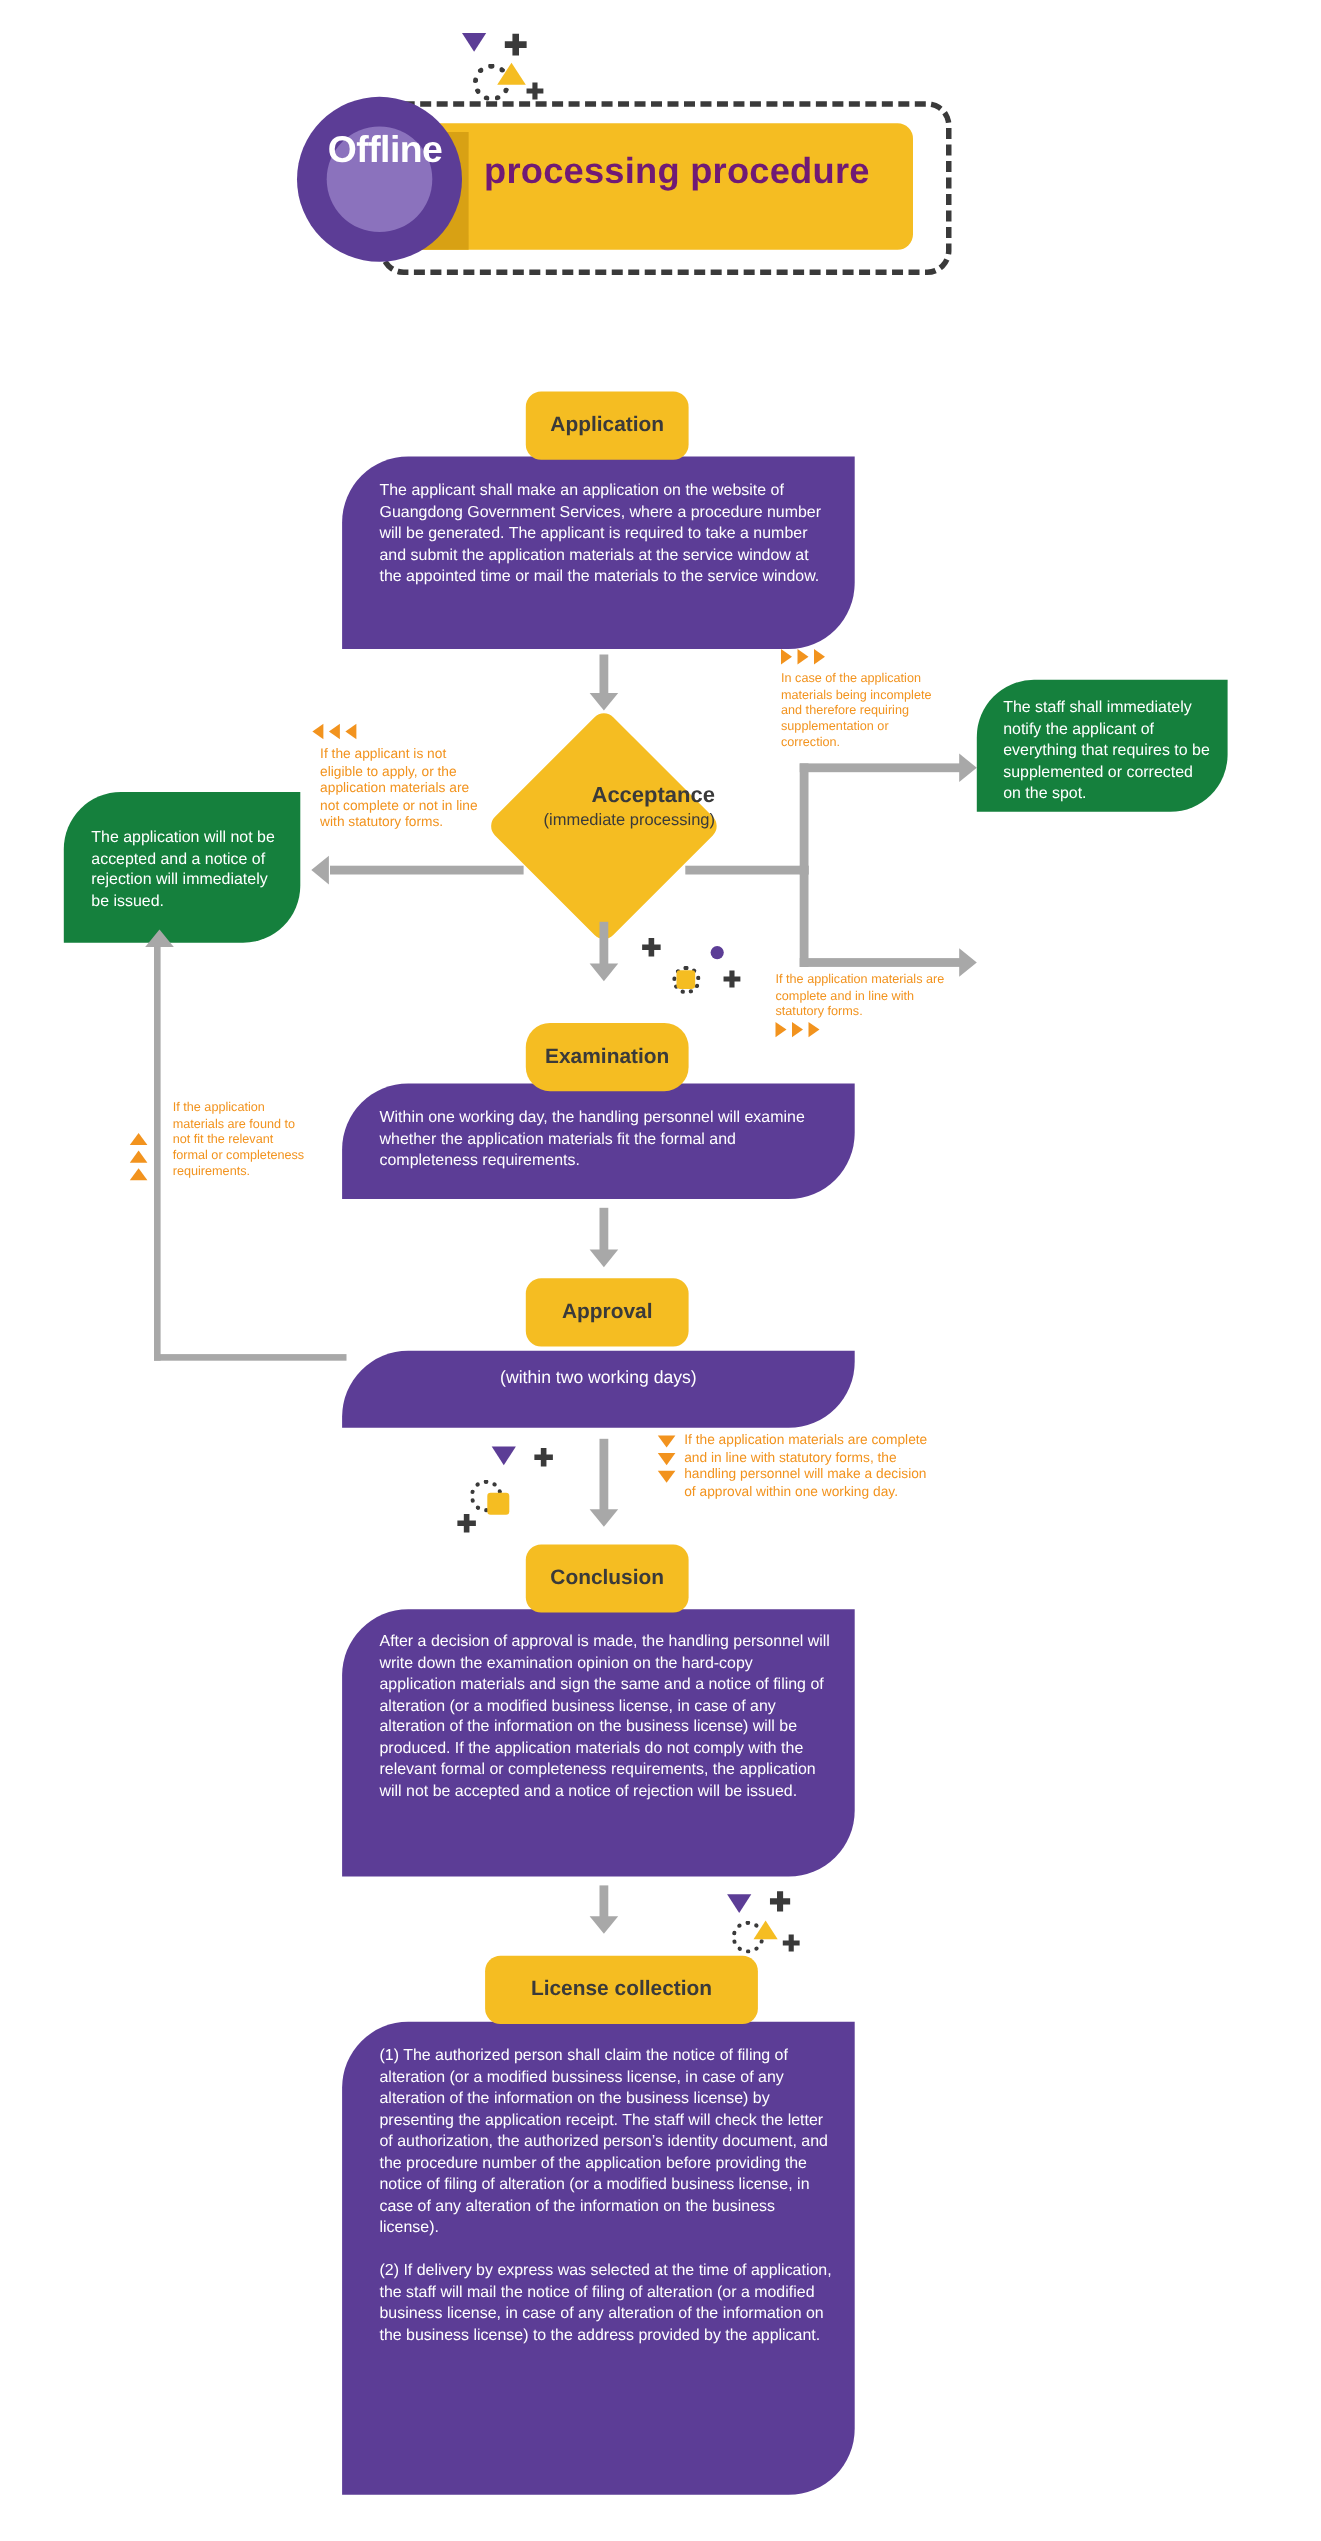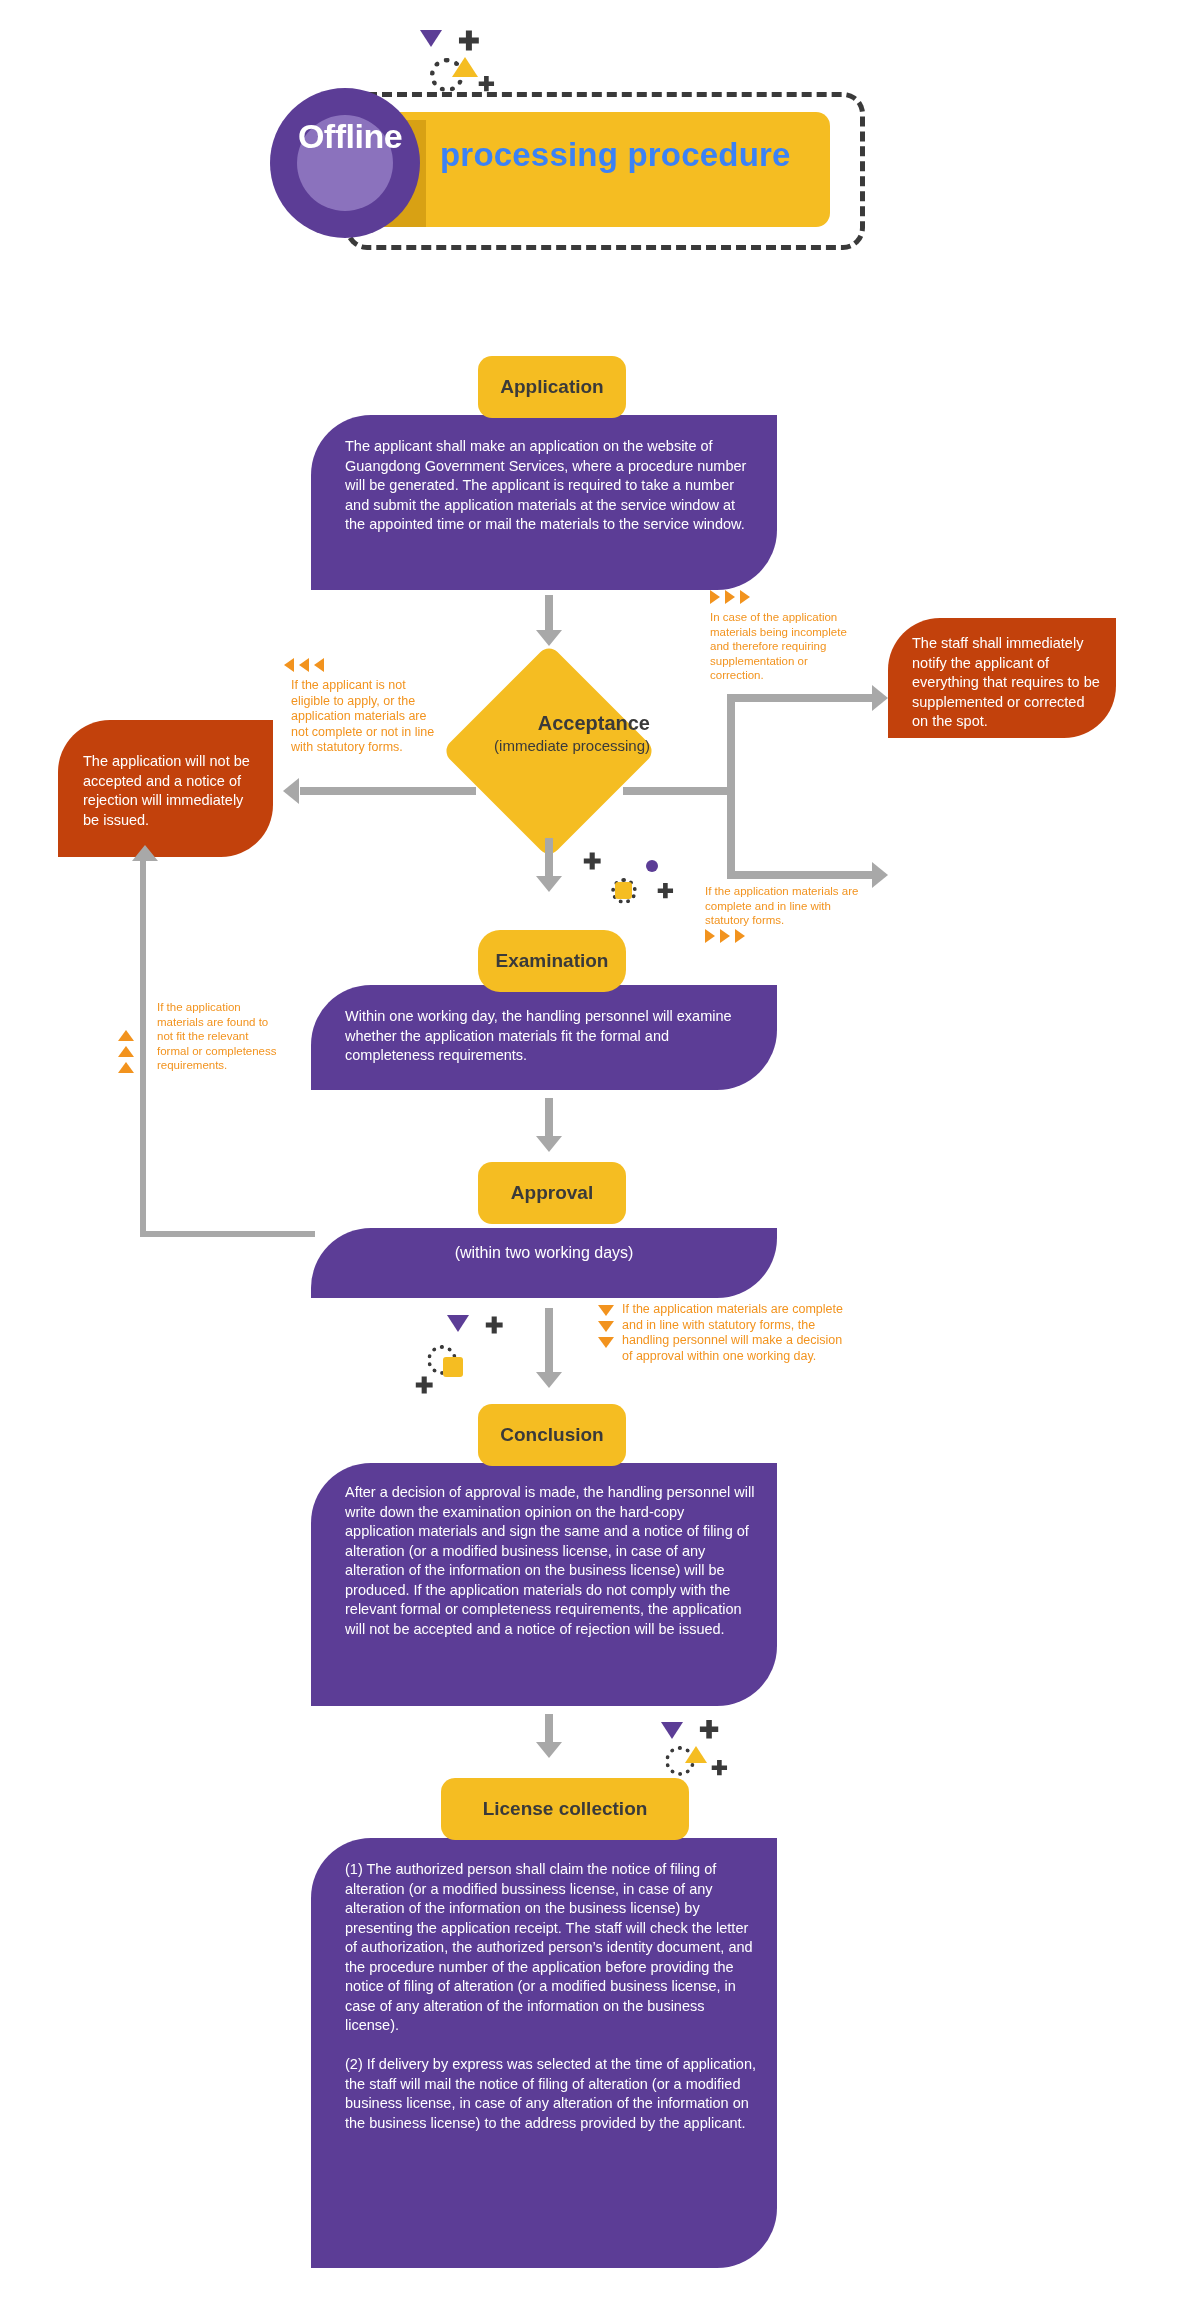"processing procedure" .hdr-title { color: #3b82f6 -> #701a75 }
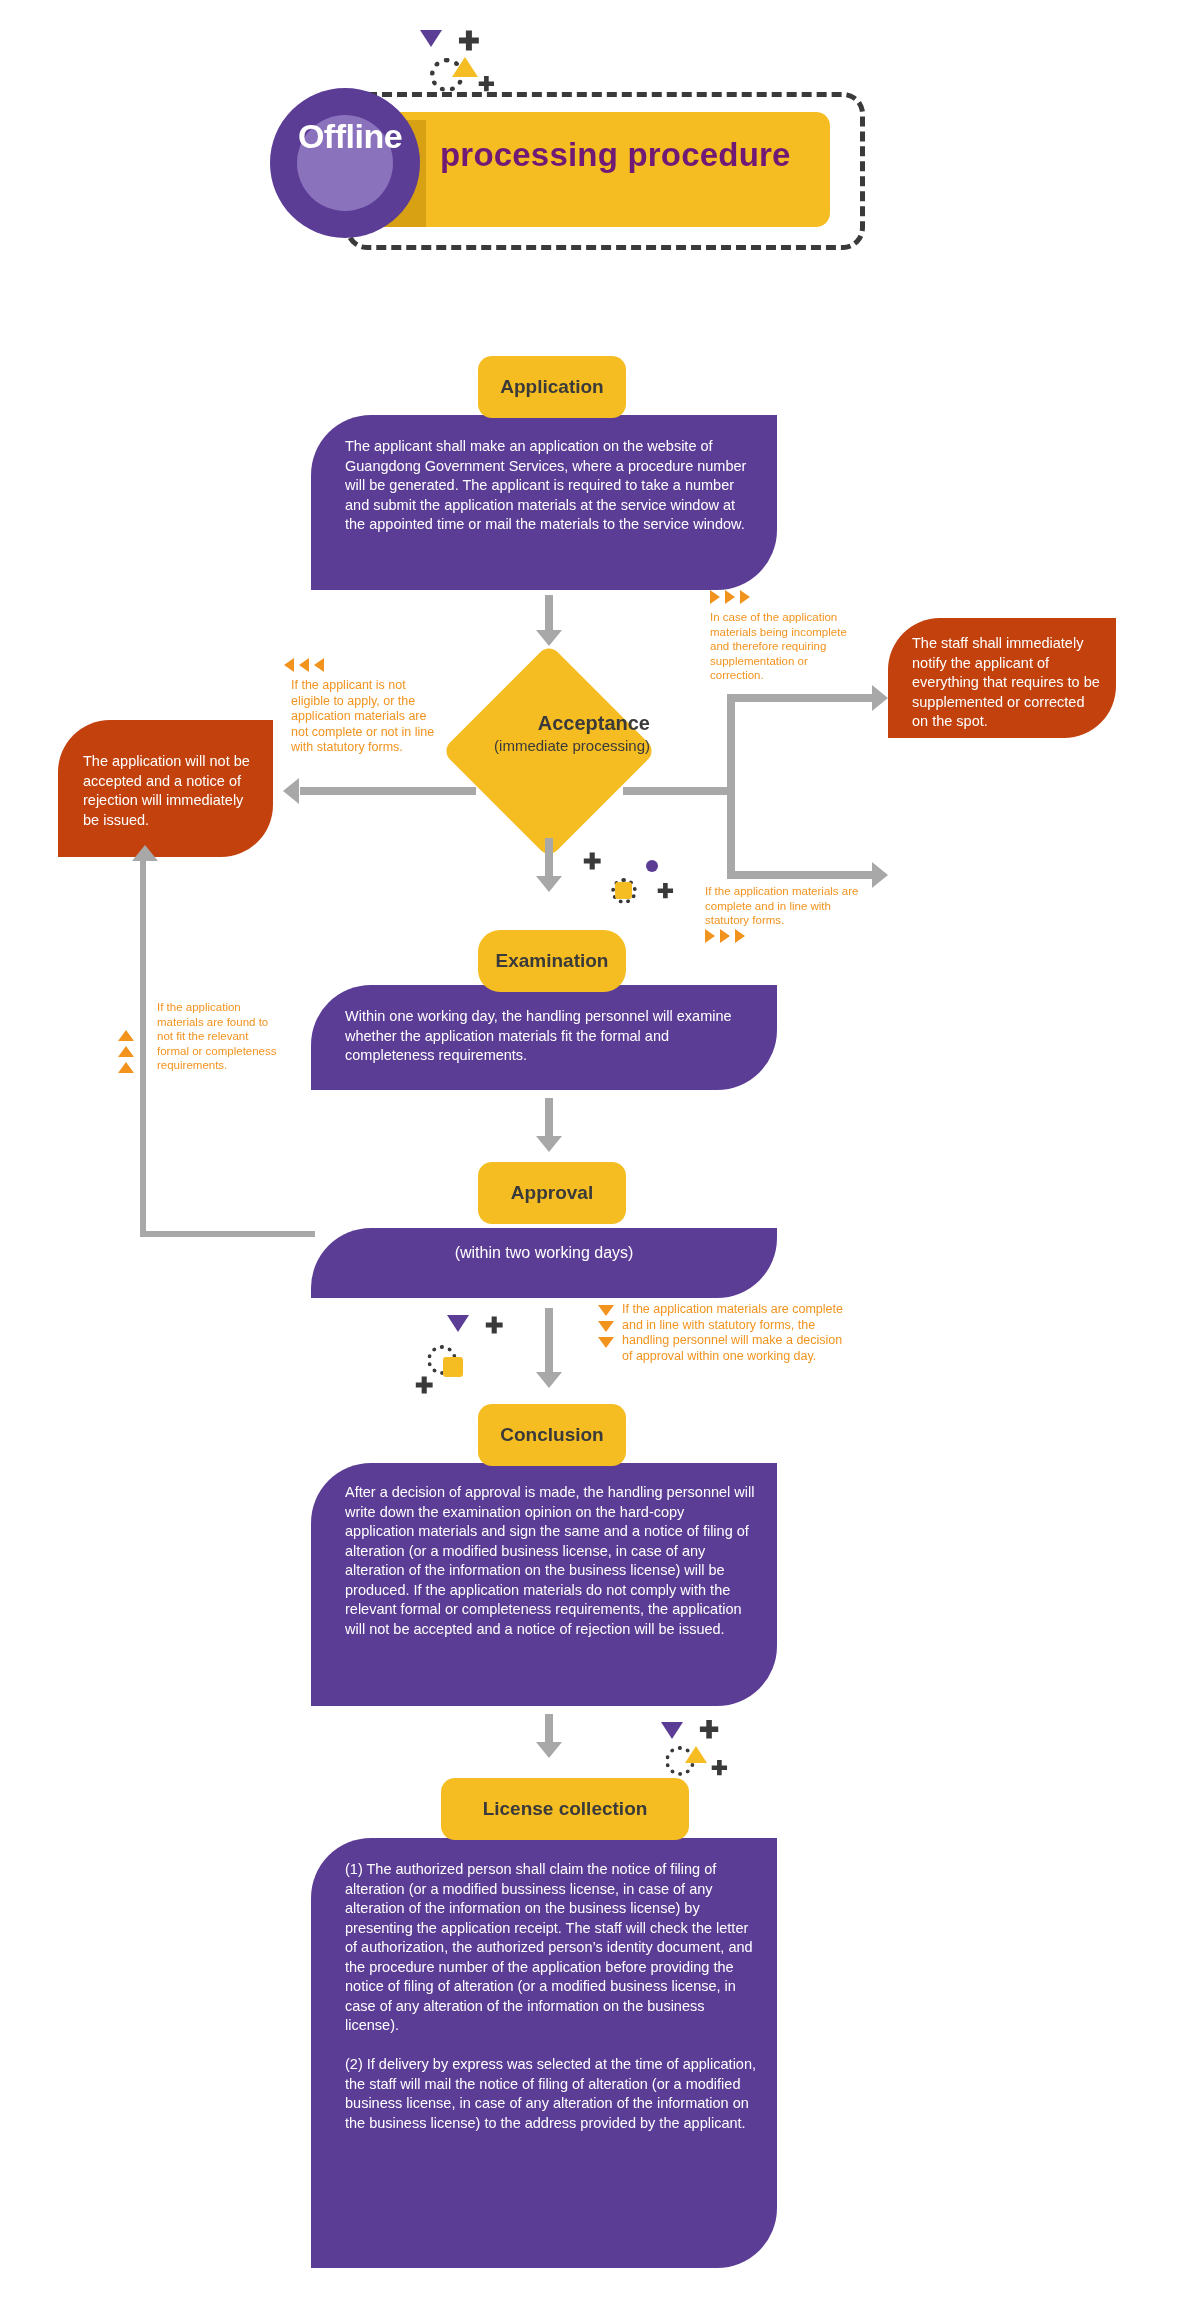"The staff shall immediately notify" .sidebox { background: #c2410c -> #15803d }
